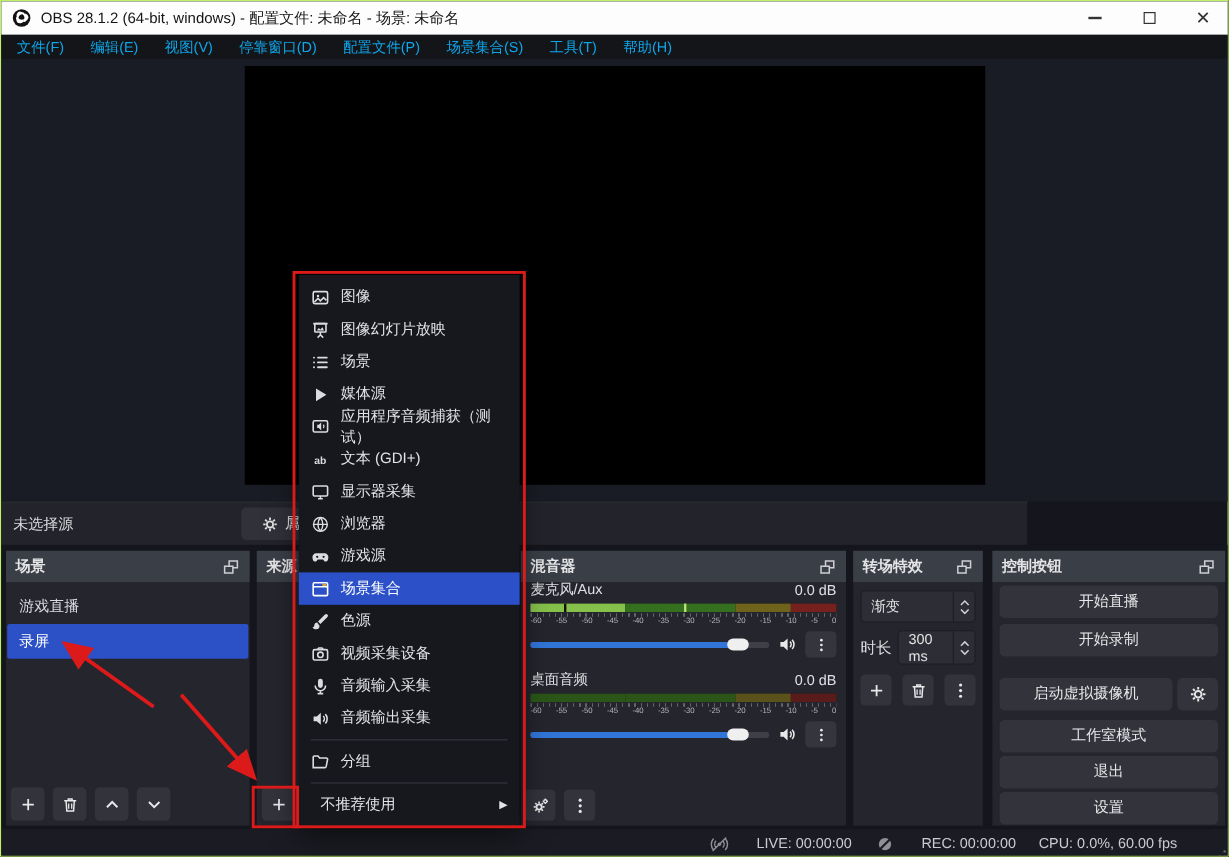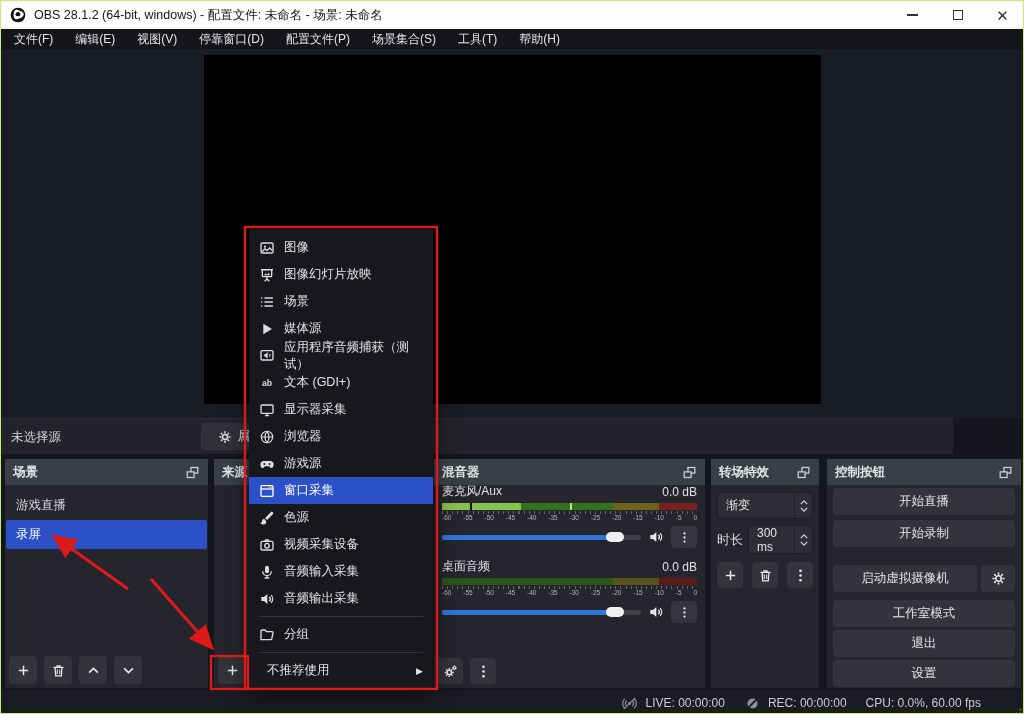"文件(F)" .mb-item { color: #e5e5e5 -> #0ea5e9 }
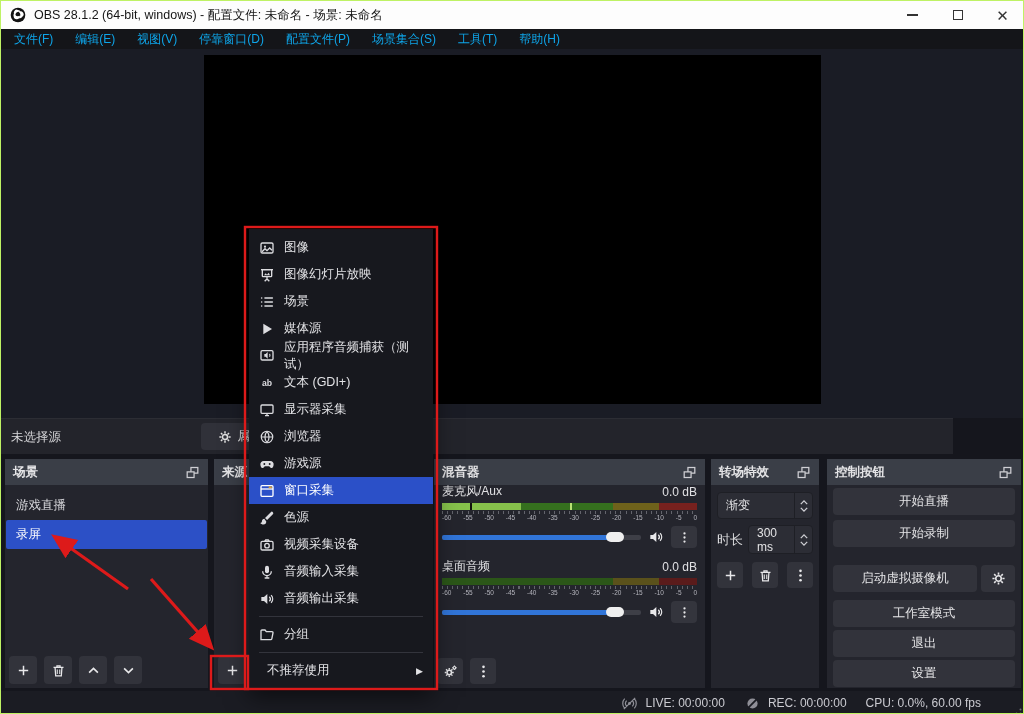"未选择源" #ctxbar { width: 952px -> 855px }
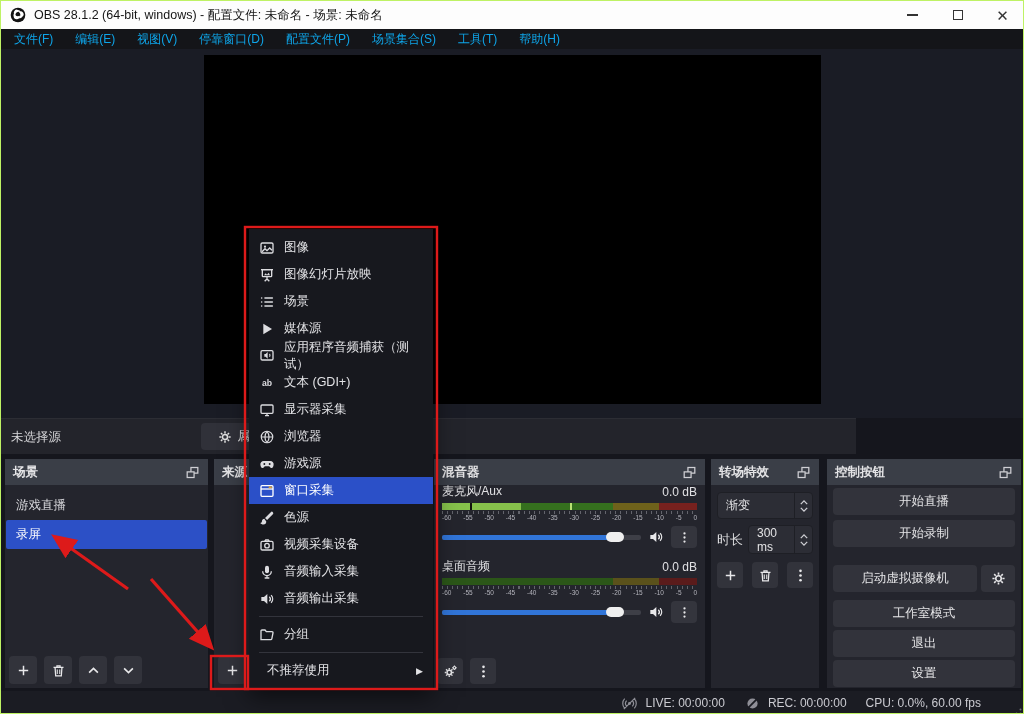"窗口采集" span { text: 窗口采集 -> 场景集合 }
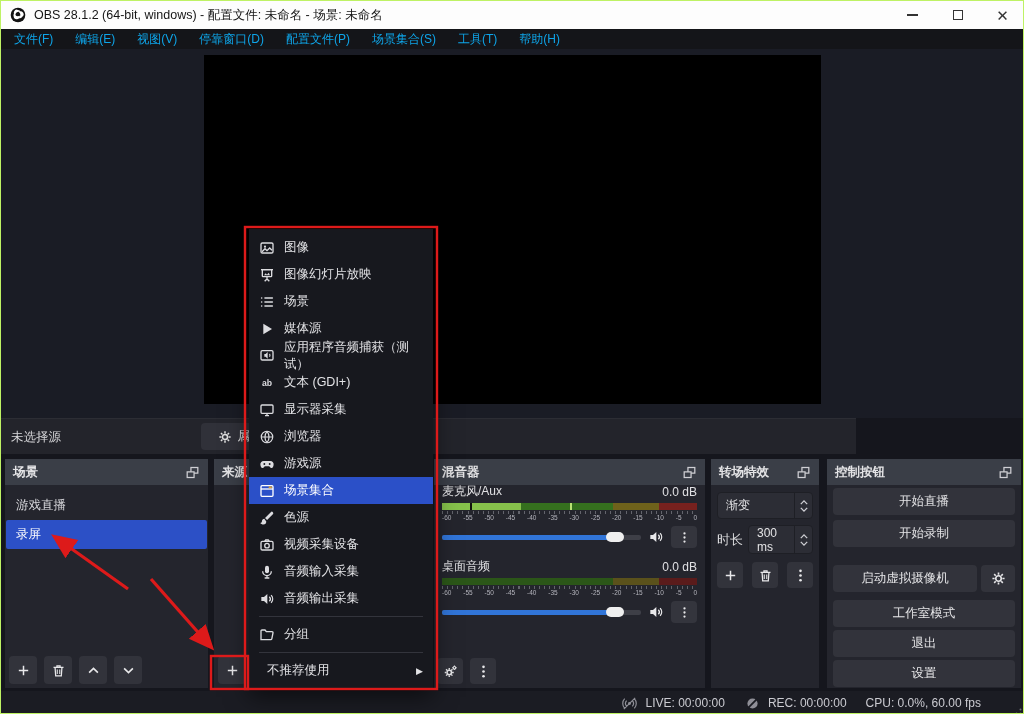"LIVE: 00:00:00" .sb-item { gap: 7px -> 22px }
